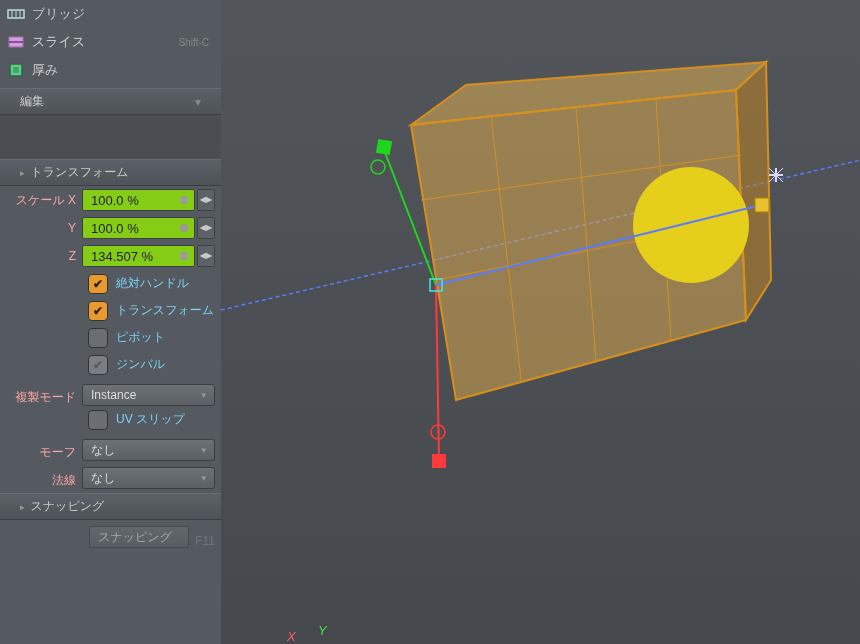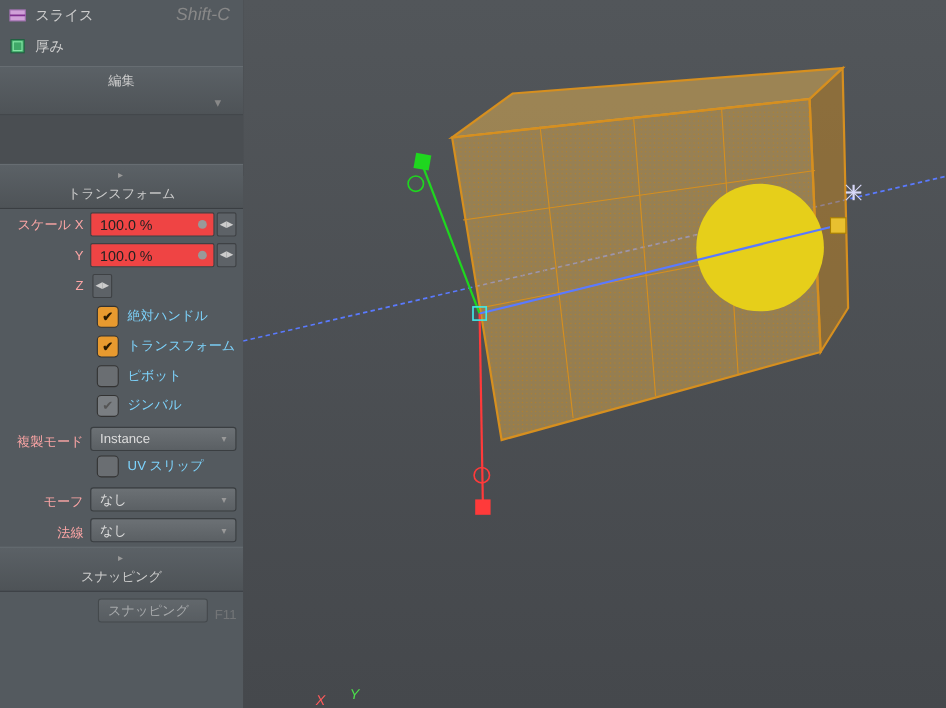"ブリッジ" div.tool-item { html: none -> <div> <span> <svg> <rect></rect> <line></line> <line></line> <line></line> </svg> </span> <span>ブリッジ</span> <span></span> </div> }
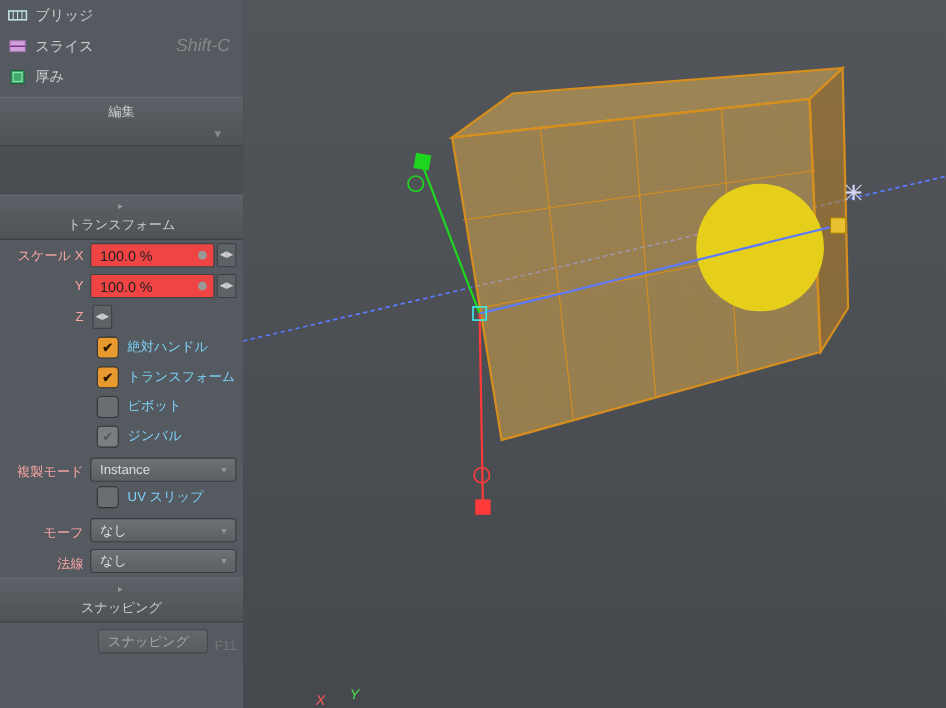"Shift-C" .shortcut { font-size: 16px -> 10px; font-style: italic -> none }
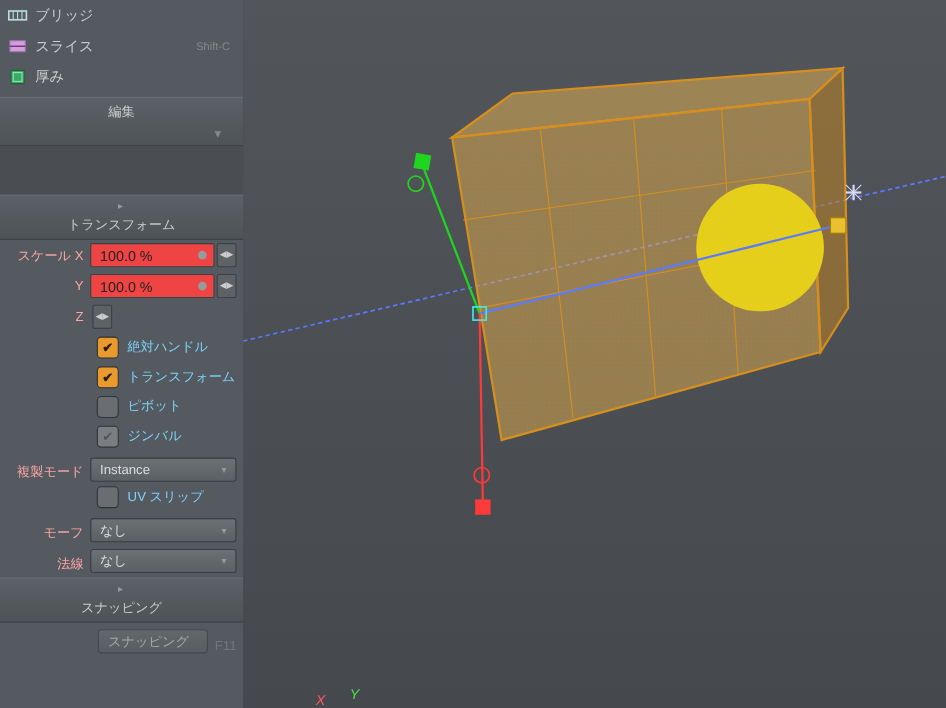"編集" .panel-header { flex-direction: column -> none }
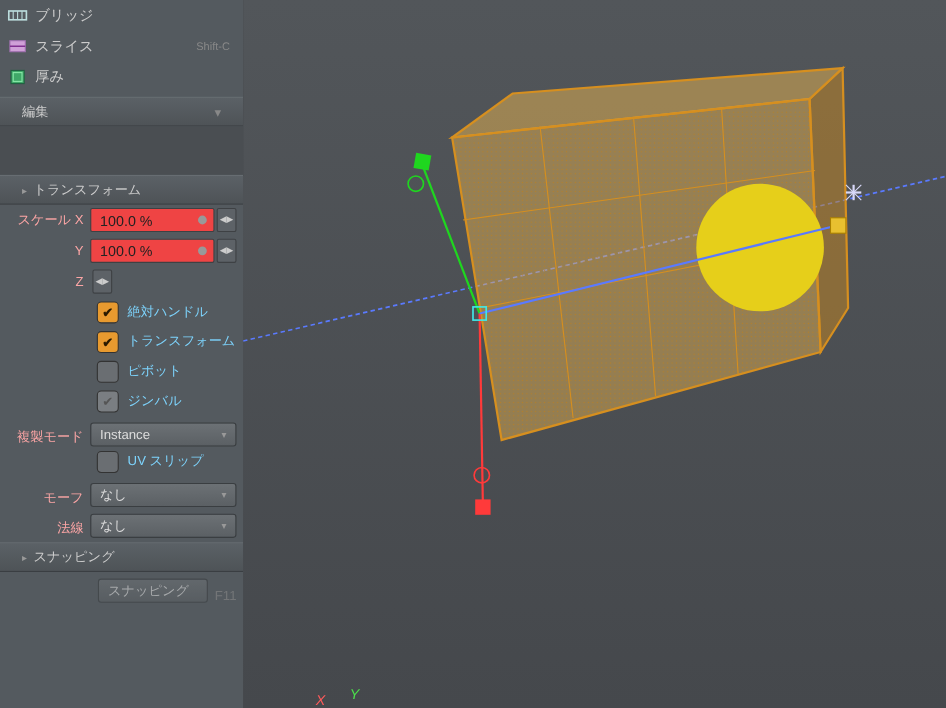"100.0 %" .num-field { background: #ef4444 -> #84cc16 }
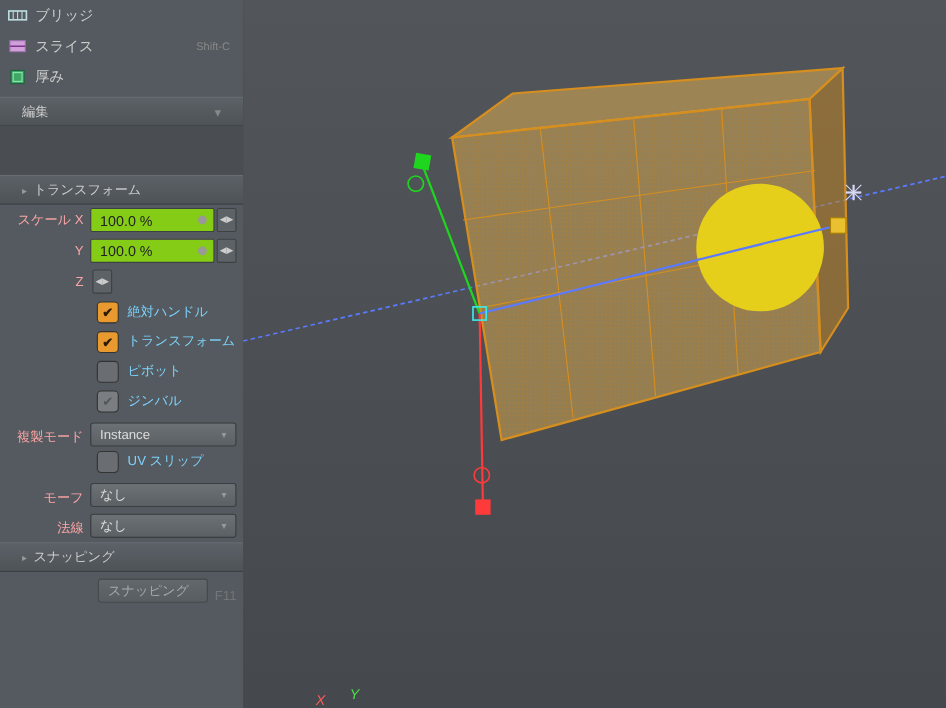"134.507 %" div.num-field { html: none -> <div> <span>134.507 %</span> <div></div> </div> }
